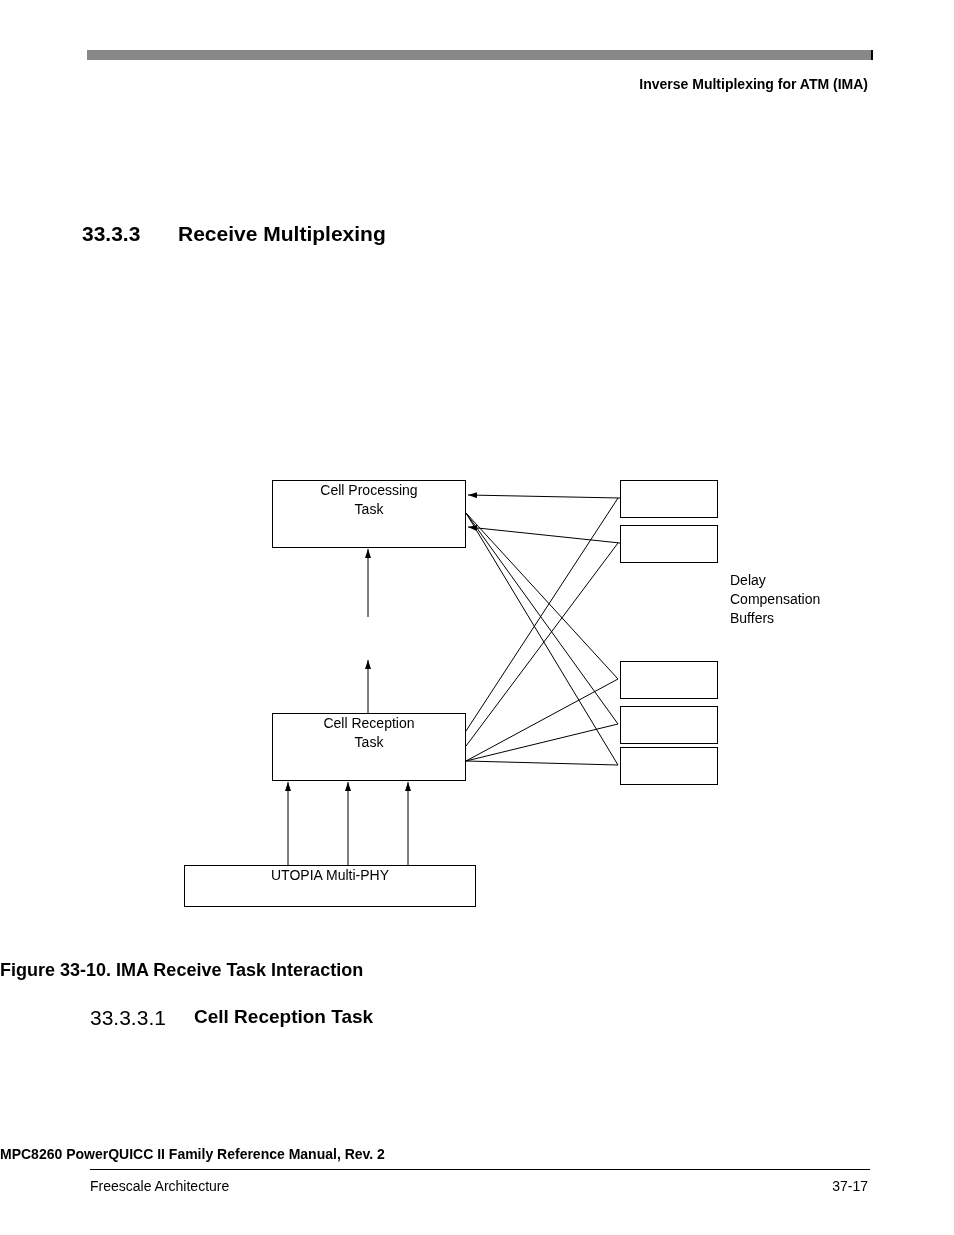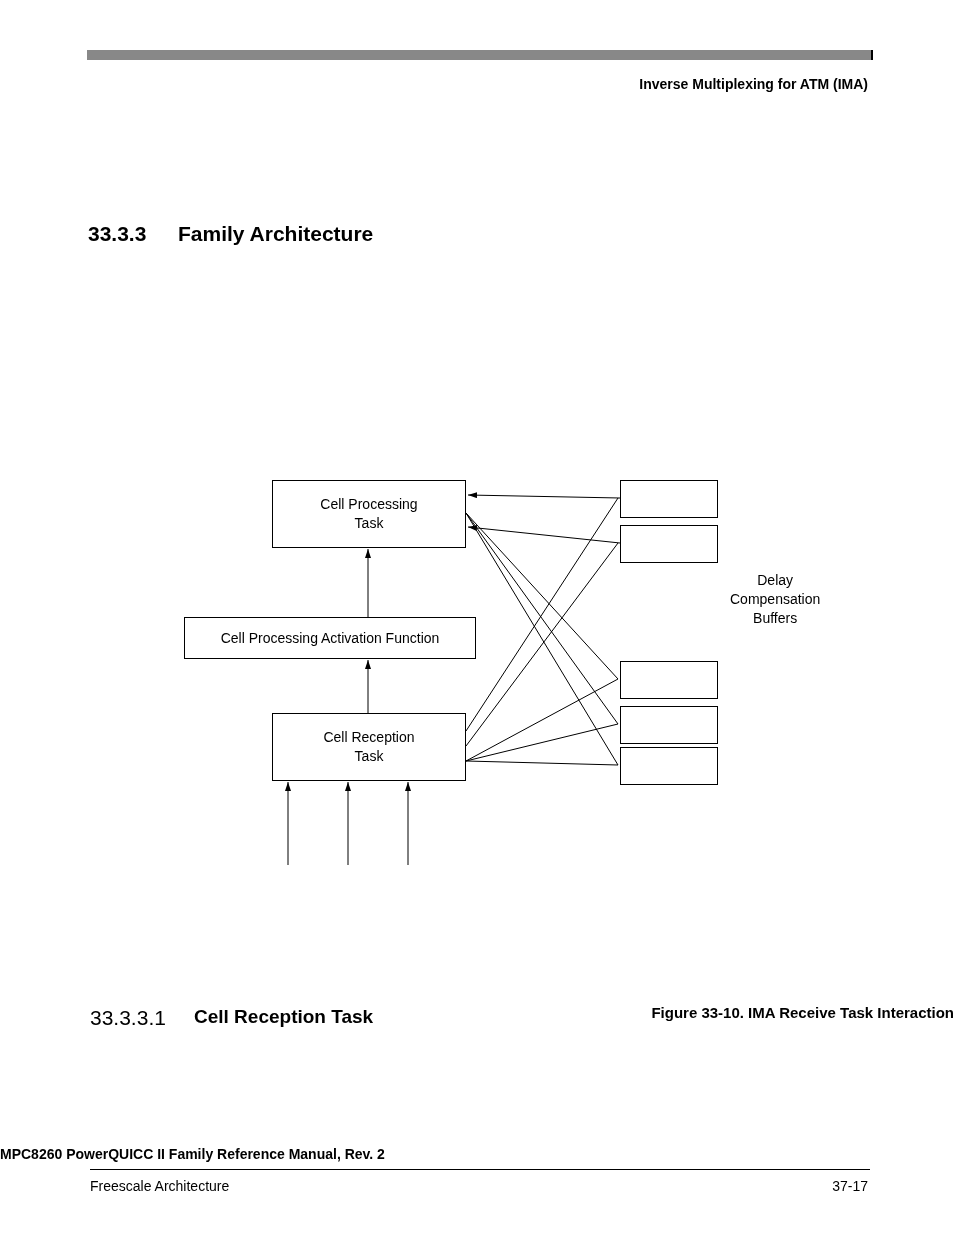"33.3.3" .sec-num { left: 88px -> 82px }
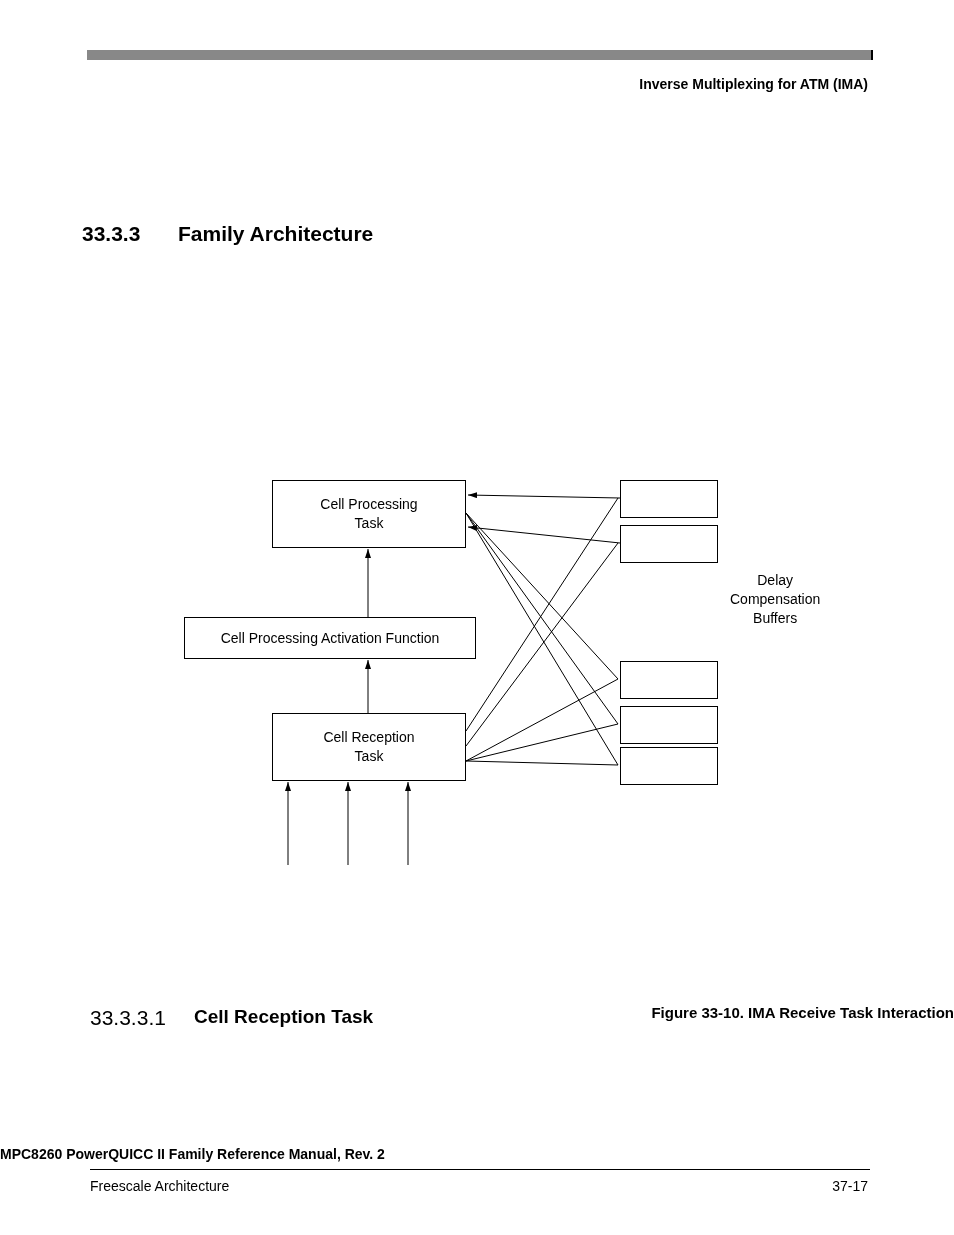"Family Architecture" div.sec-title { text: Family Architecture -> Receive Multiplexing }
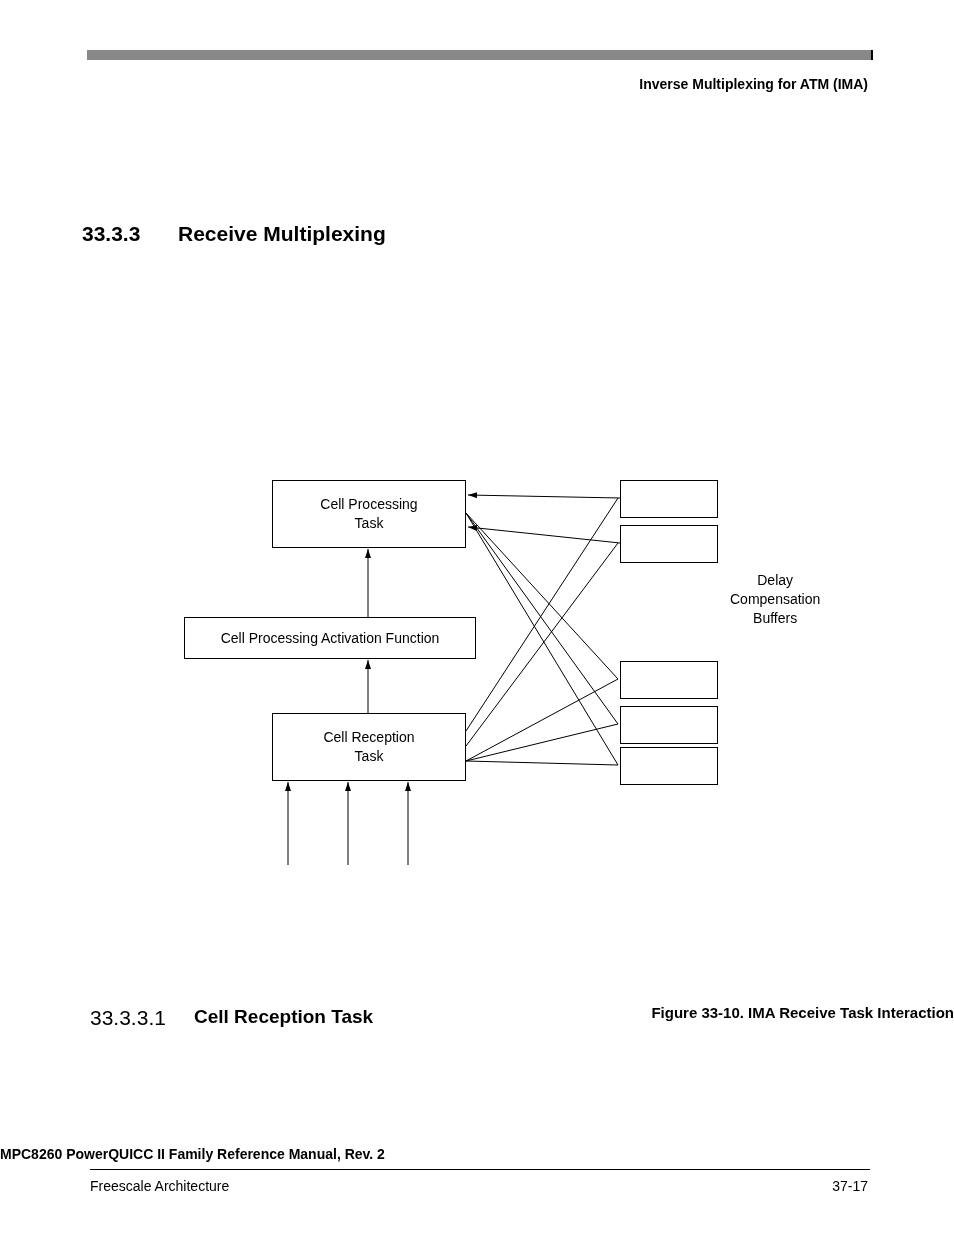"Cell Processing" .box { align-items: center -> flex-start }
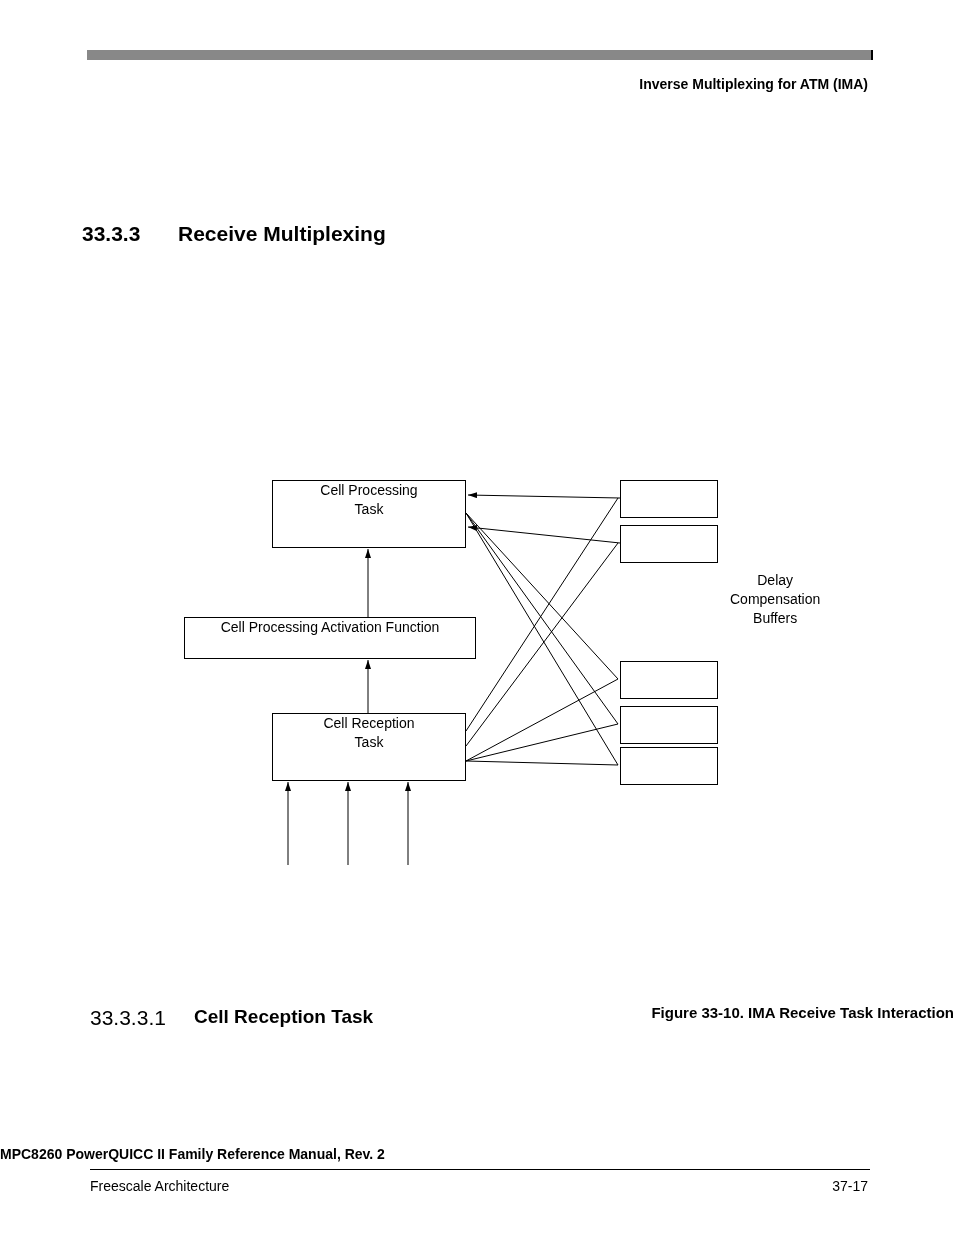"Delay" .buf-label { text-align: center -> left }
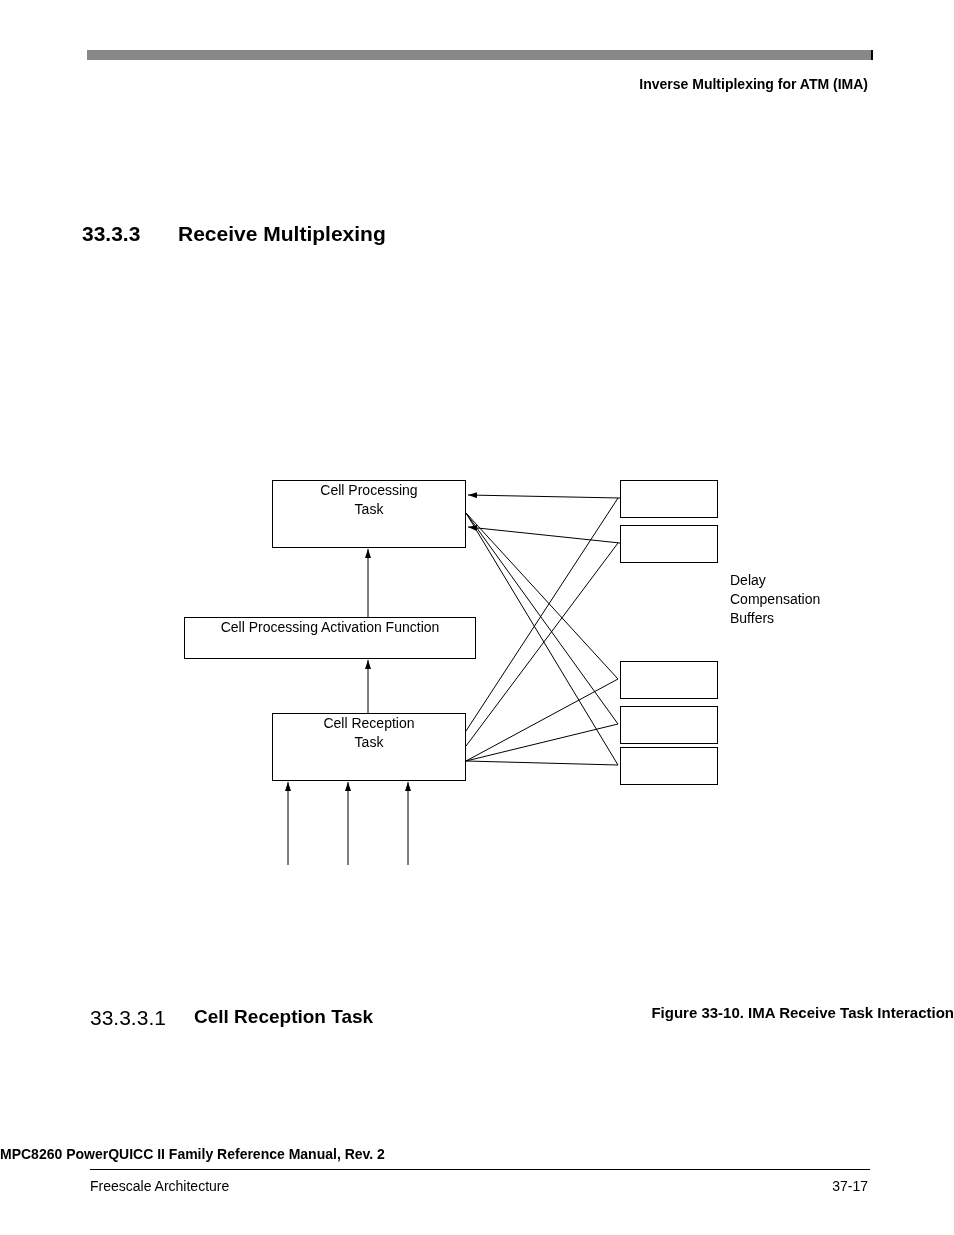"Cell Processing Activation Function" div.box { html: <div> <span>Cell Processing Activation Function</span> </div> -> none }
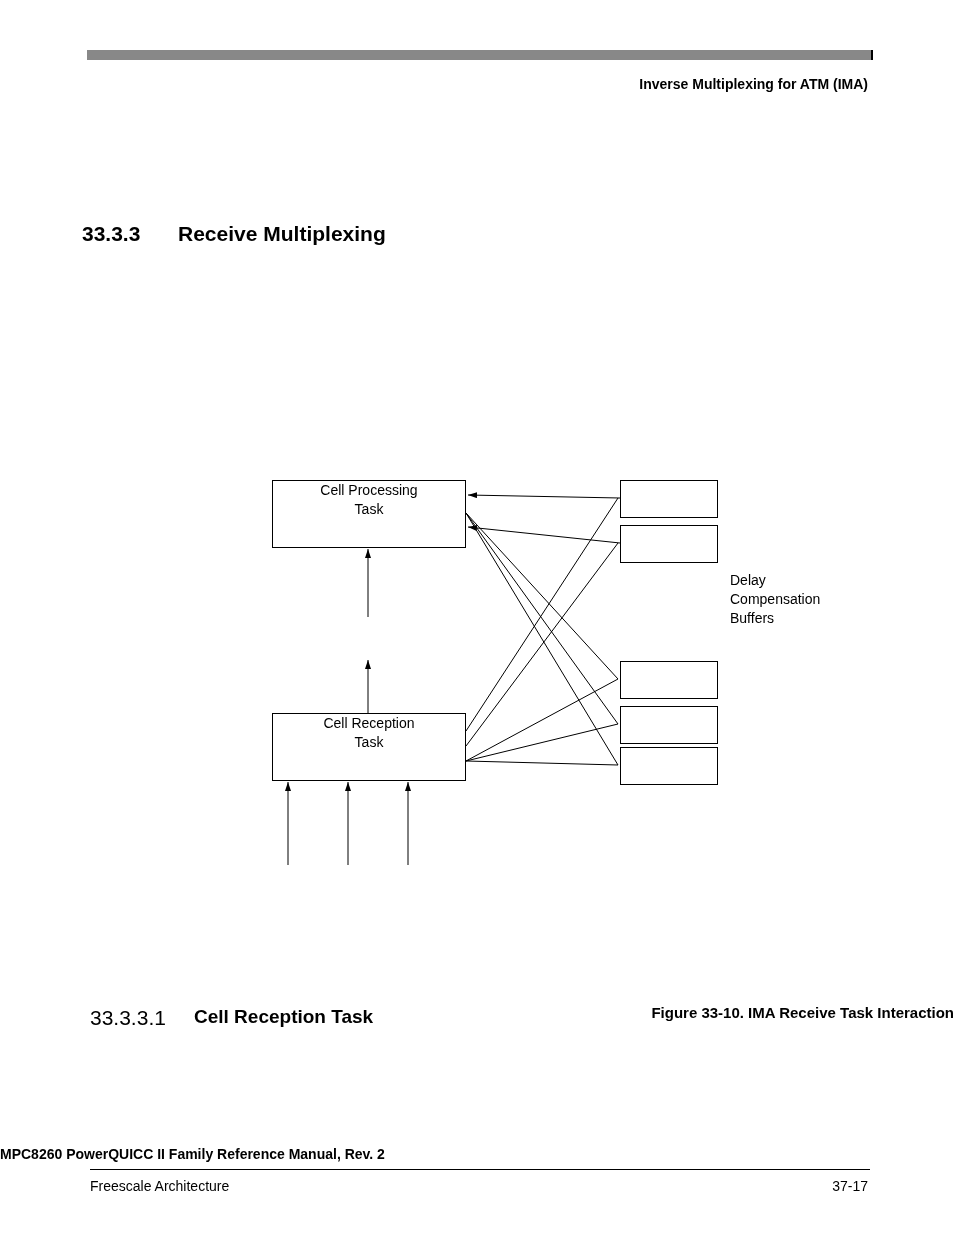"UTOPIA Multi-PHY" div.box { html: none -> <div> <span>UTOPIA Multi-PHY</span> </div> }
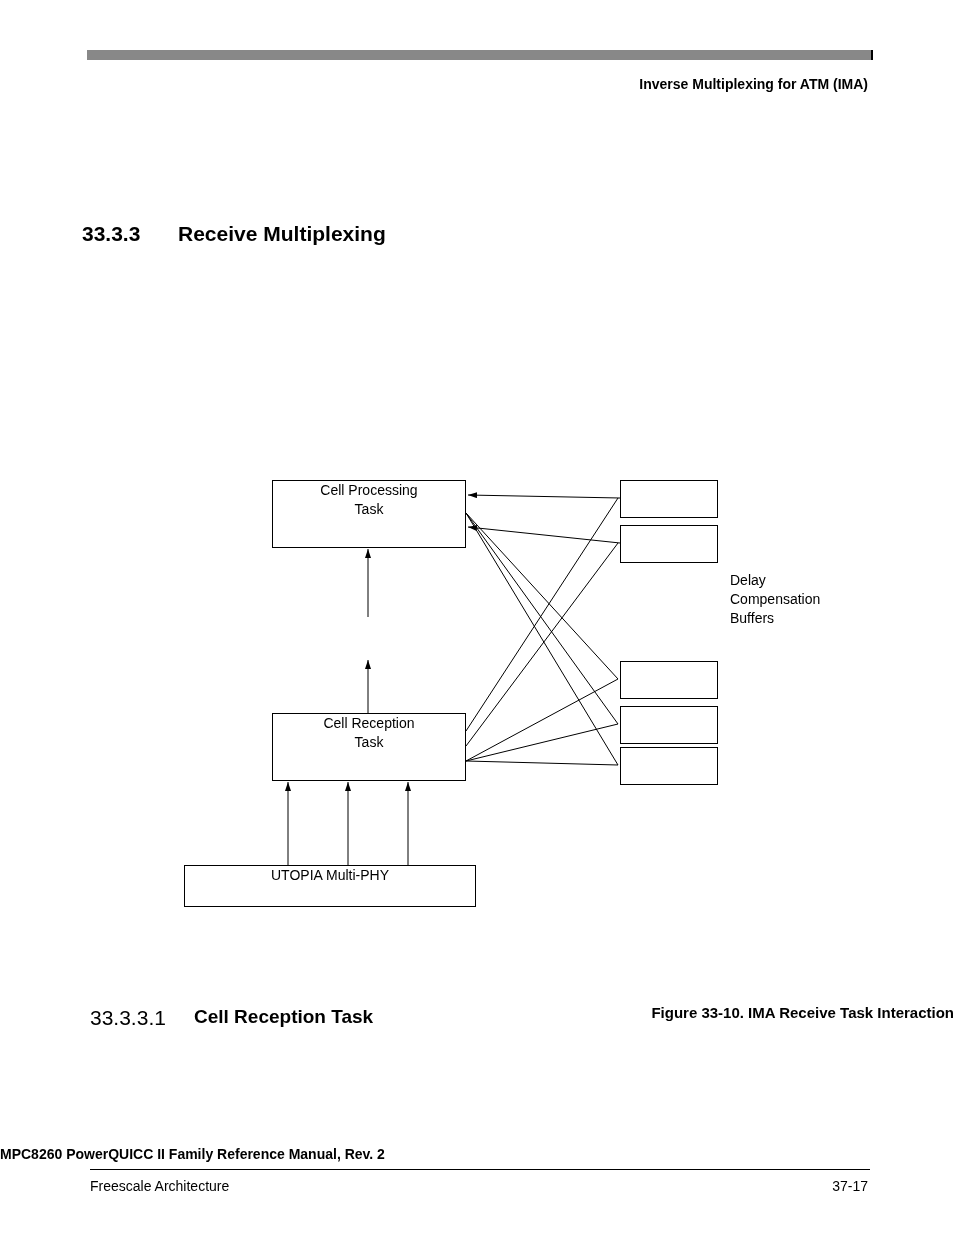"Figure 33-10. IMA Receive Task" .figure-caption { font-size: 15px -> 18px; text-align: right -> left; top: 1004px -> 960px }
